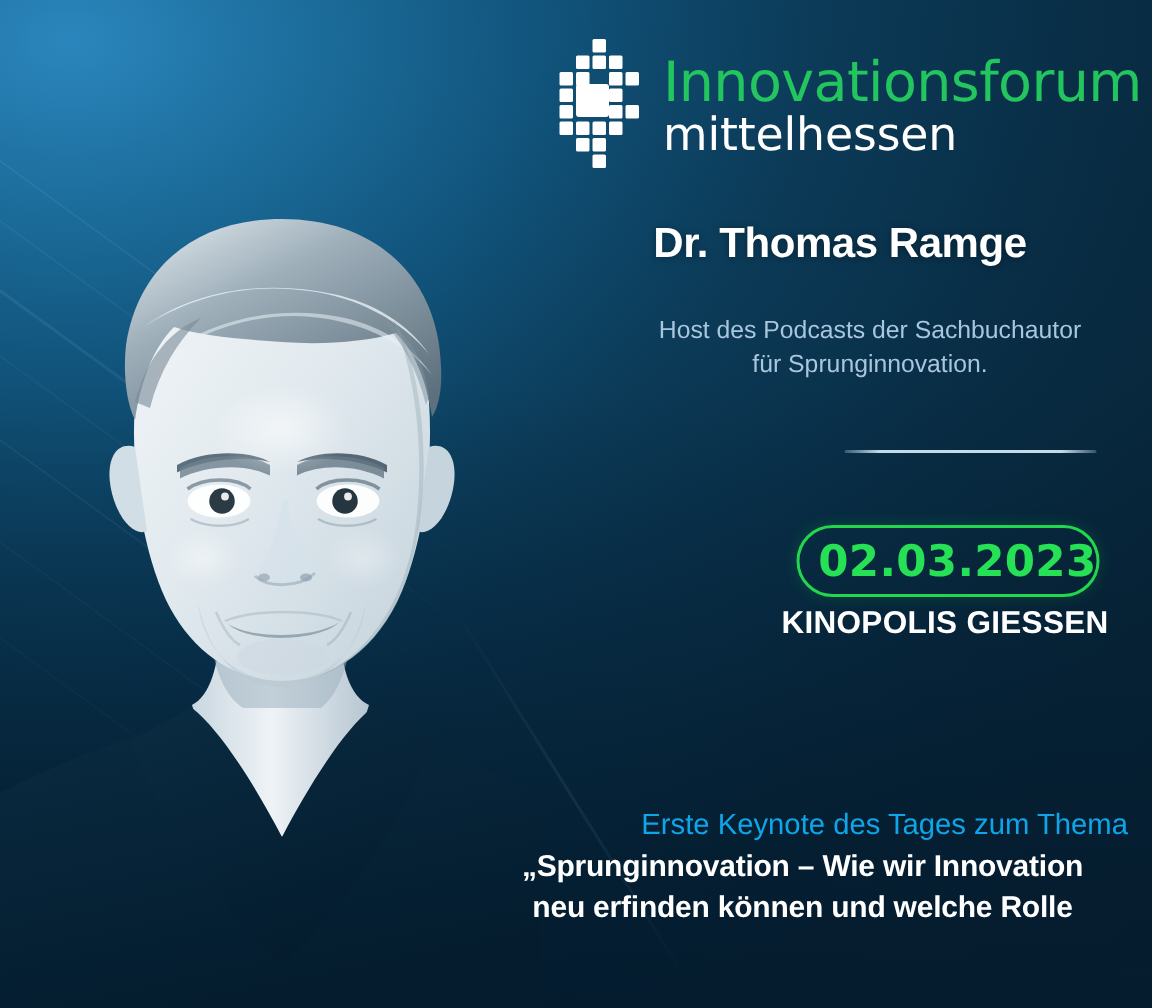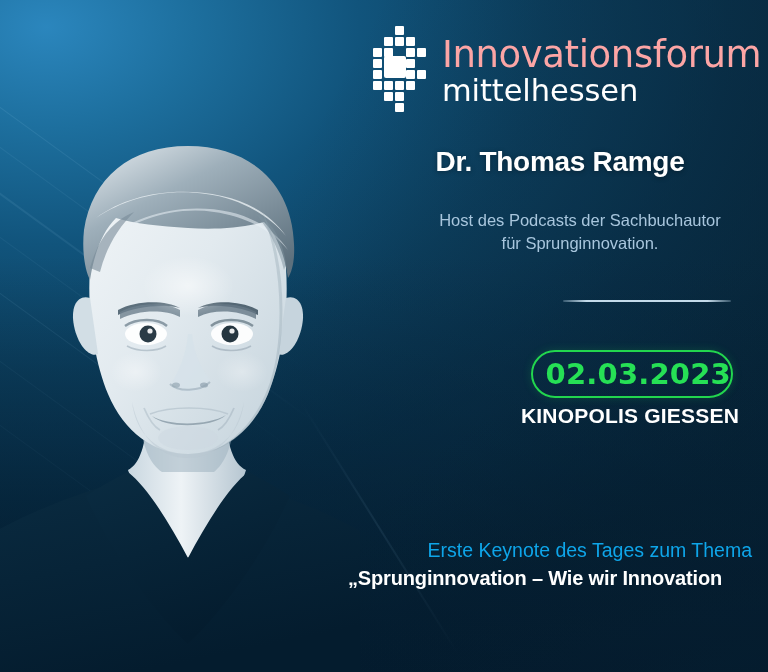"Innovationsforum" .logo-line1 { color: #fca5a5 -> #22c55e }
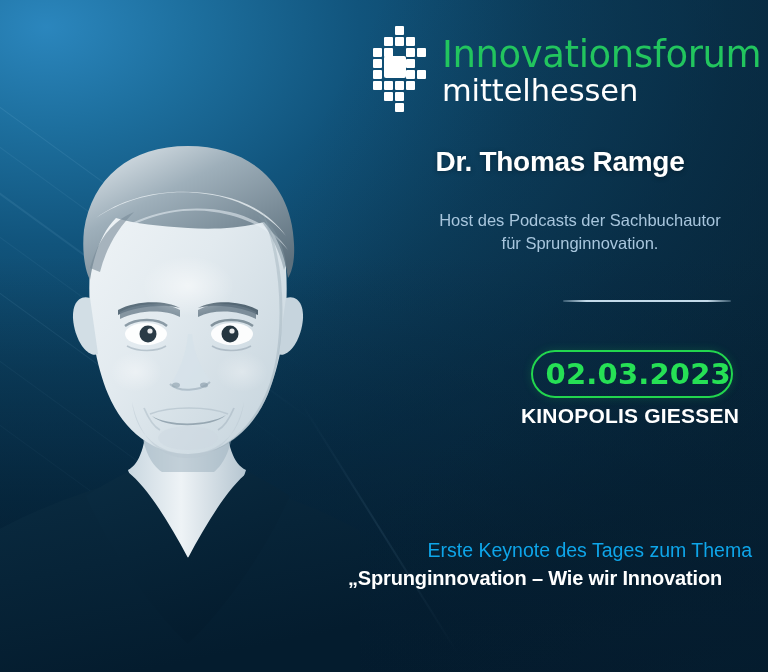"neu erfinden können und welche" div.l3 { html: none -> <div>neu erfinden können und welche Rolle</div> }
